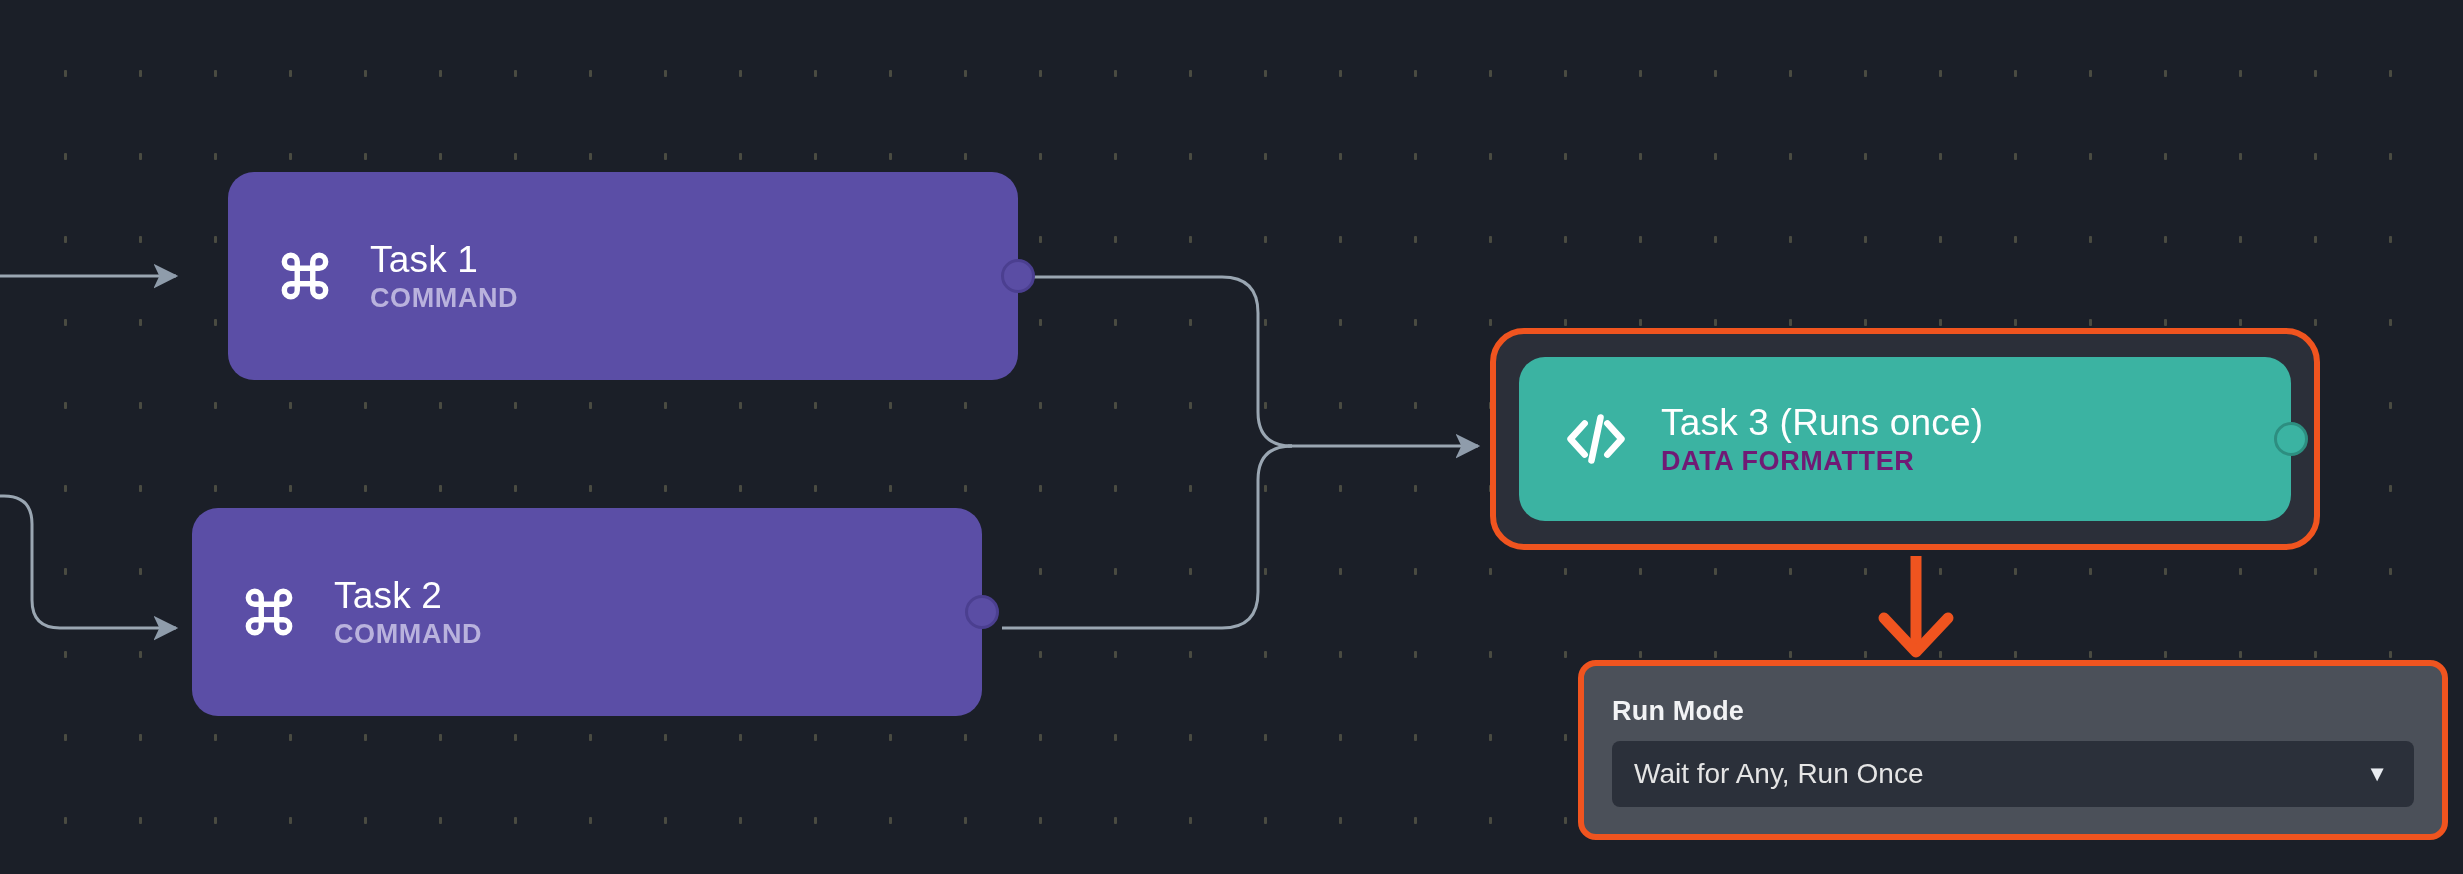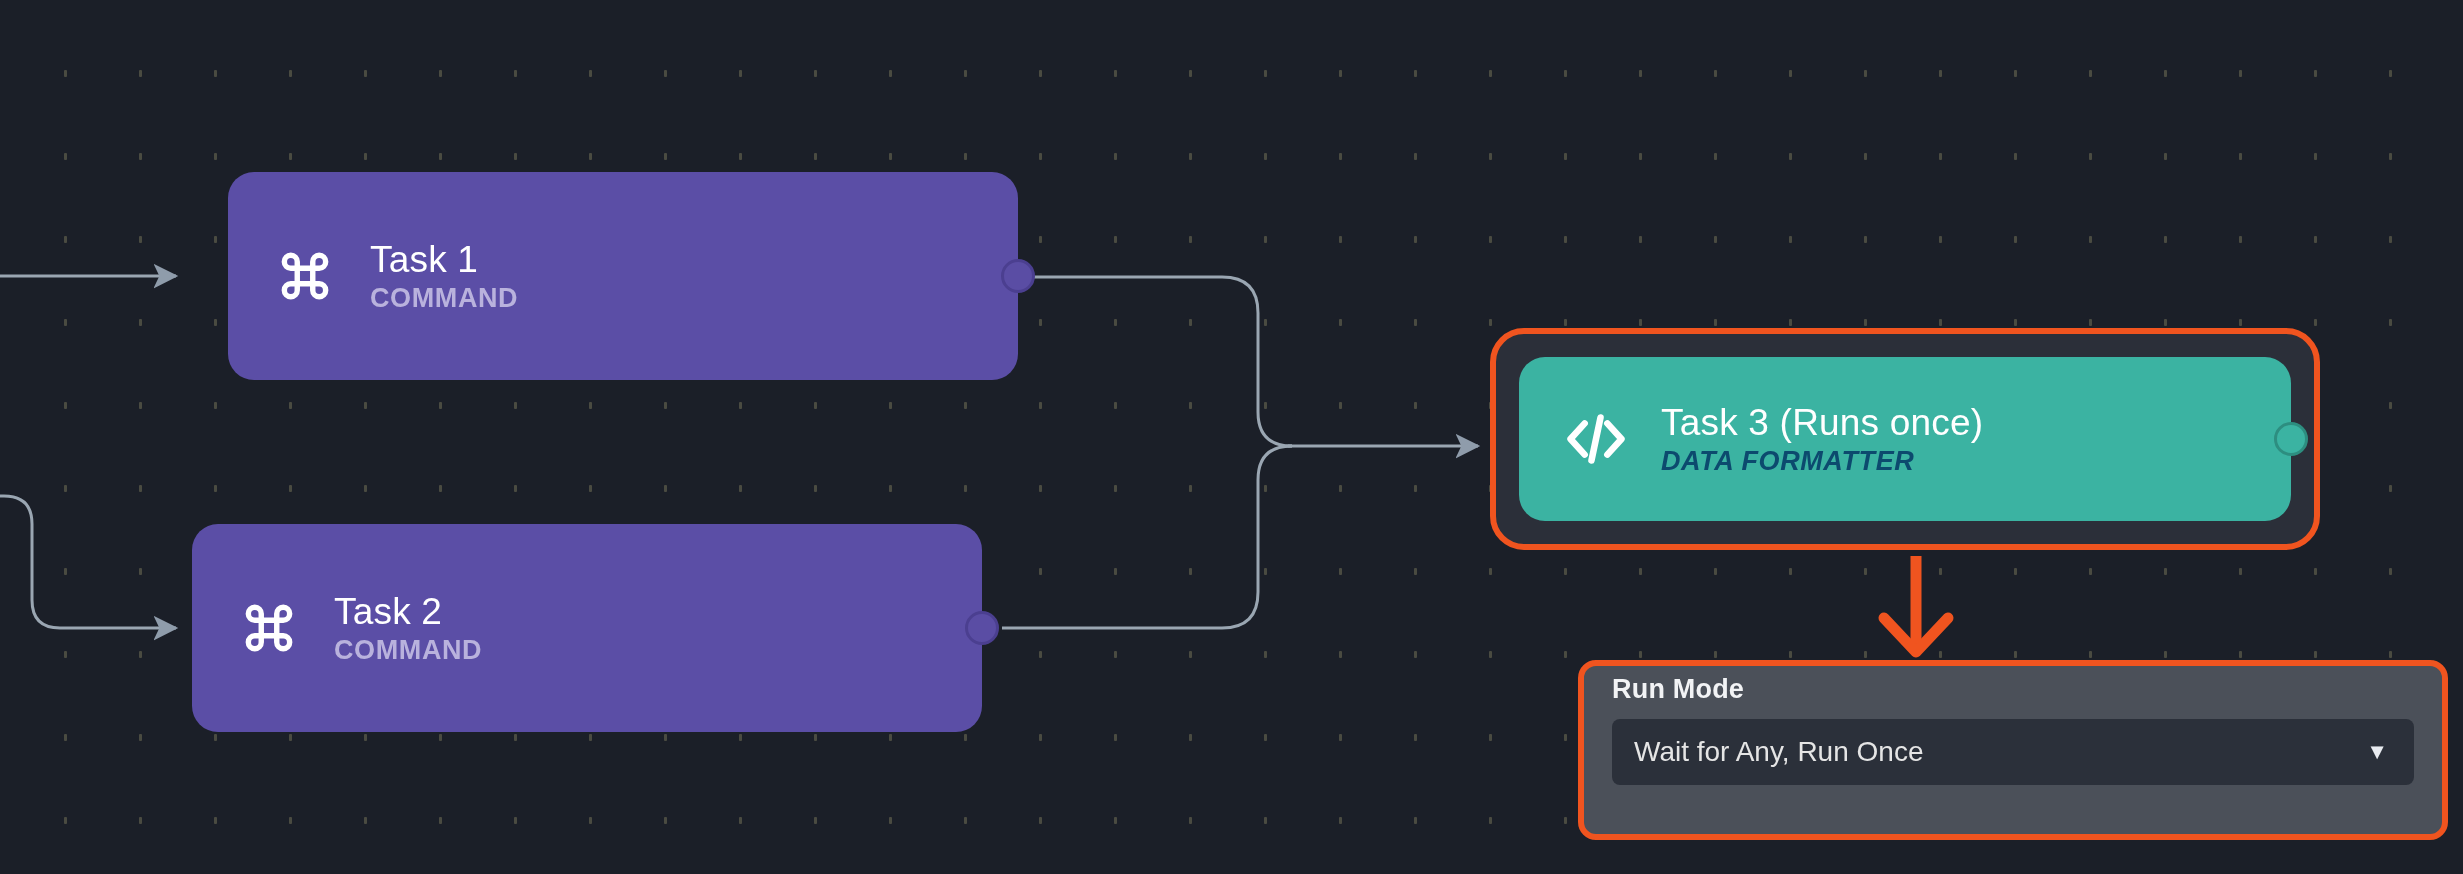"DATA FORMATTER" .node.formatter .subtitle { color: #0c4a6e -> #701a75; font-style: italic -> none }
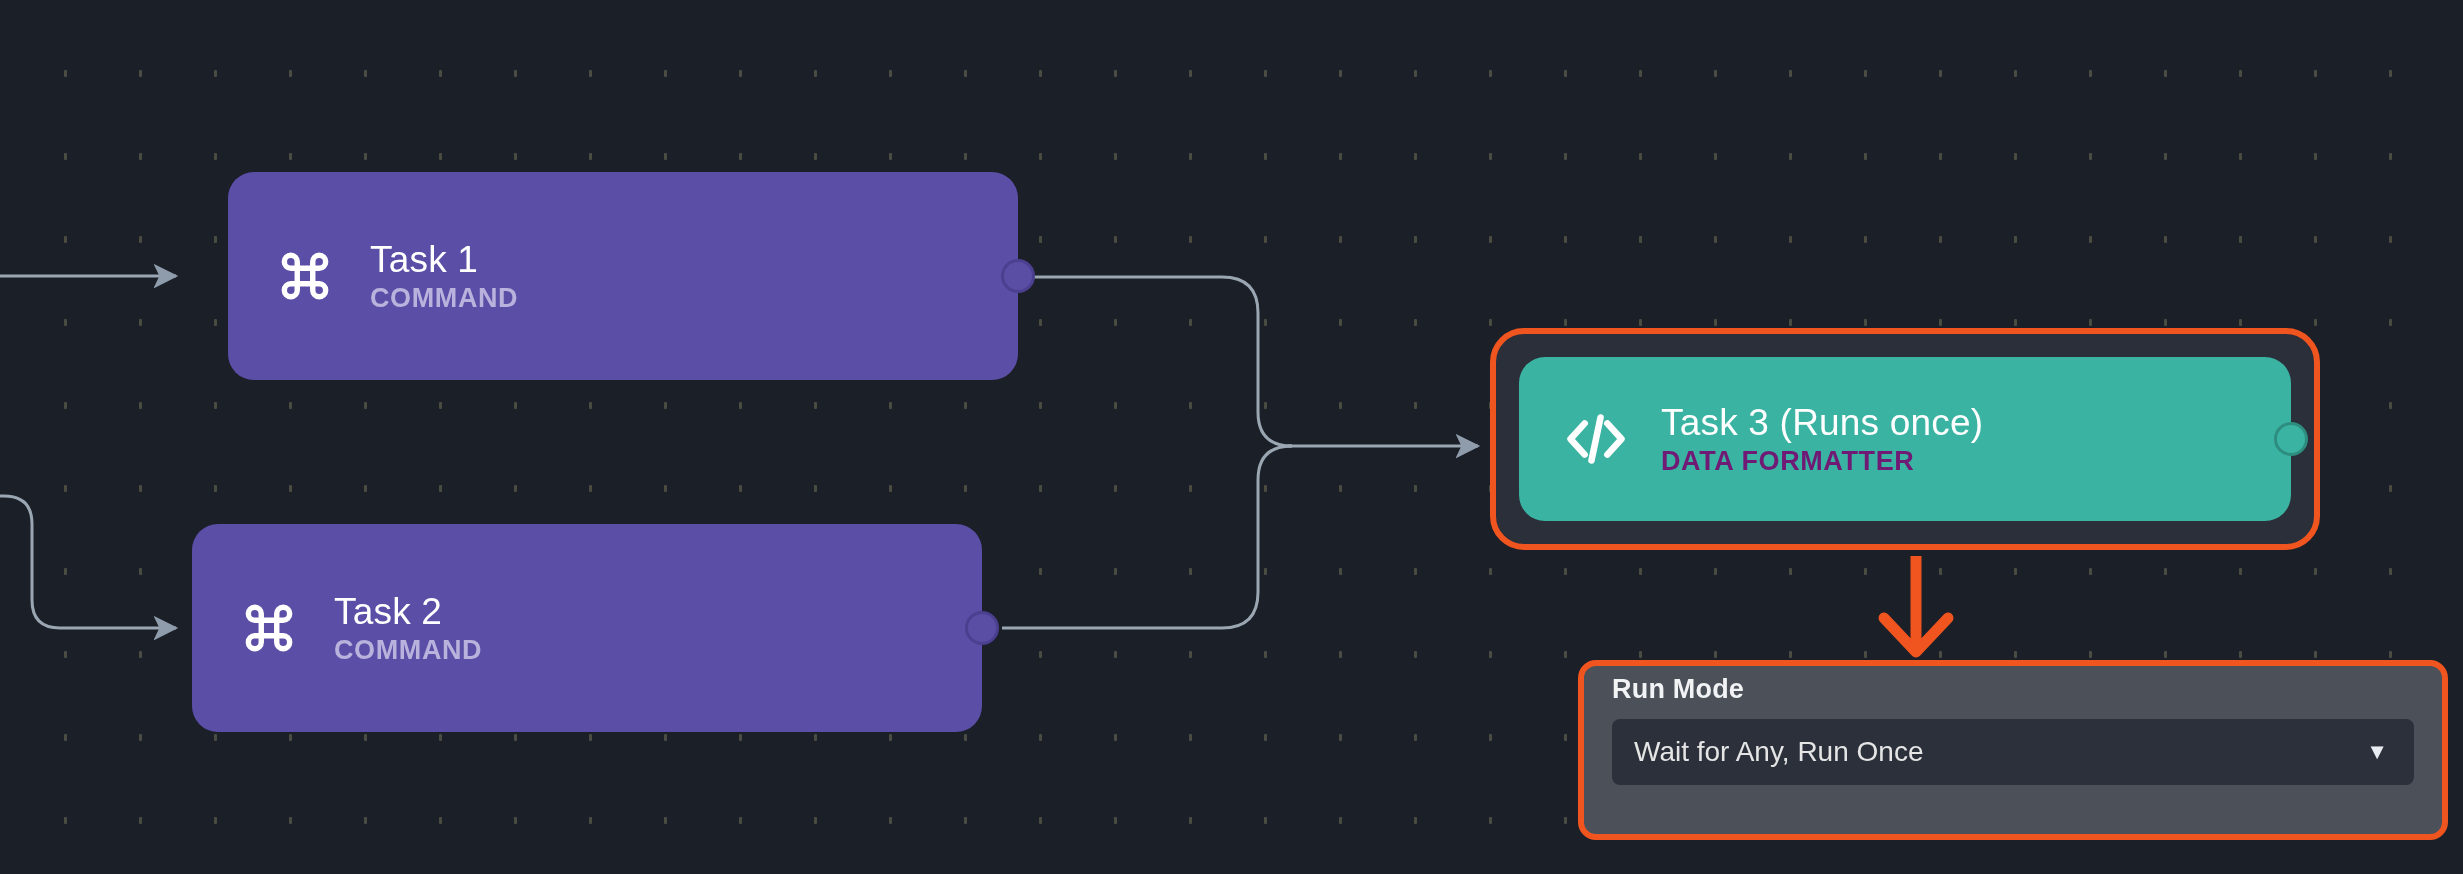"Task 2" div.node { top: 524px -> 508px }
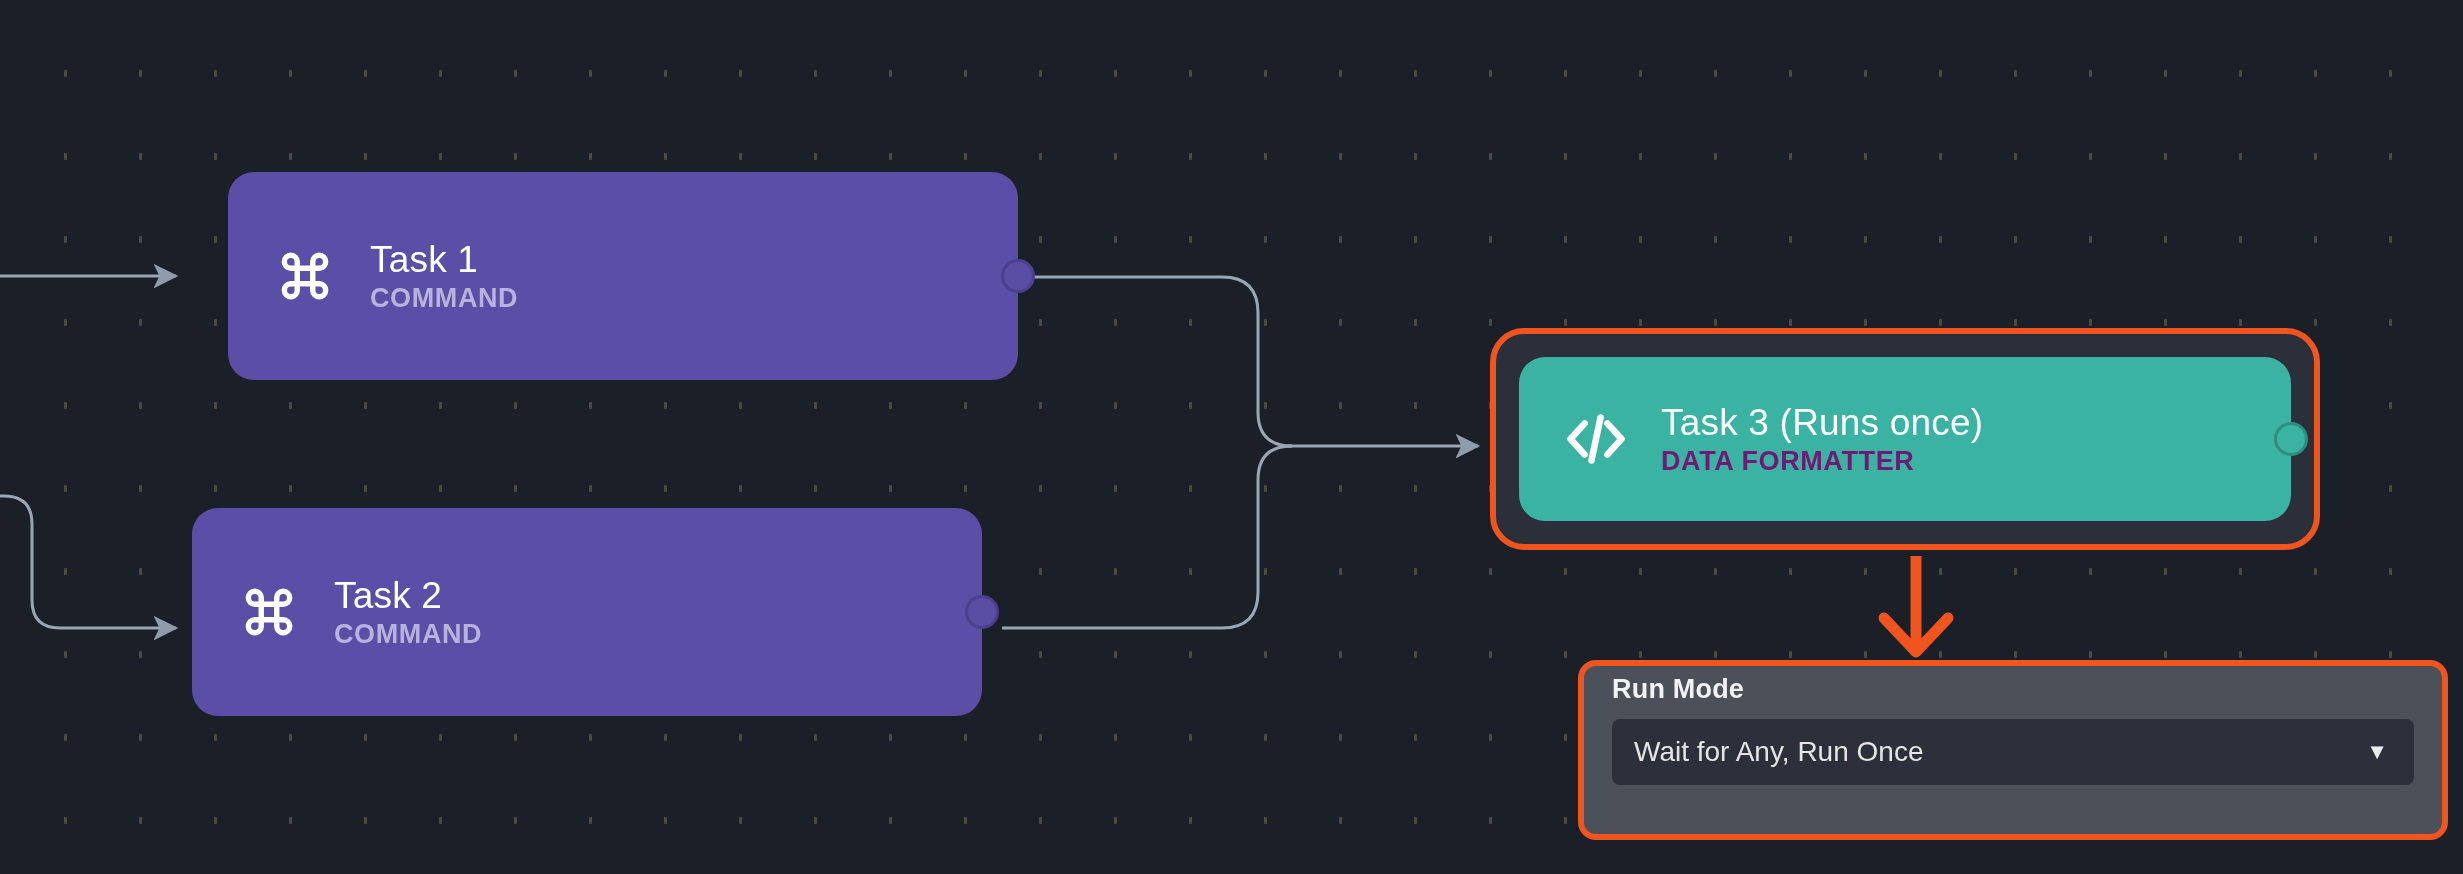"Run Mode" #runmode-panel { padding: 8px 28px -> 30px 28px }
